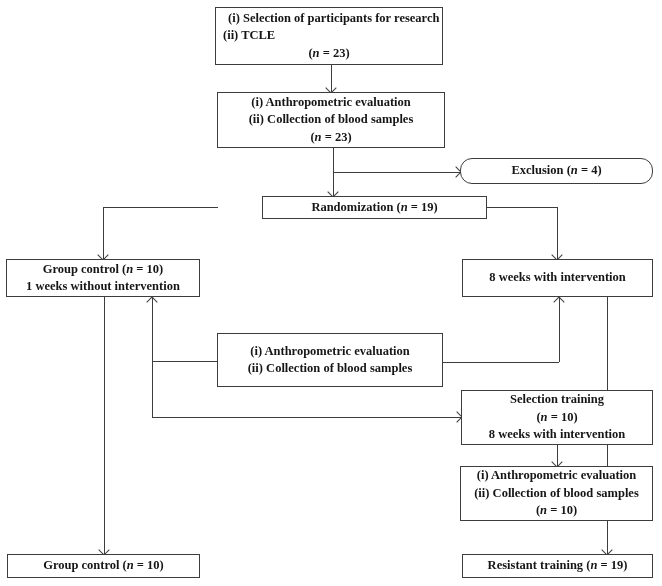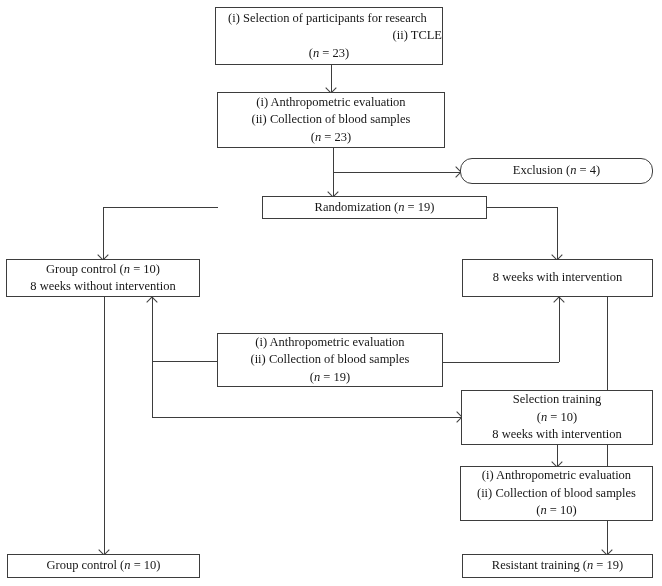"(i) Selection of participants for" .box { font-weight: none -> bold }
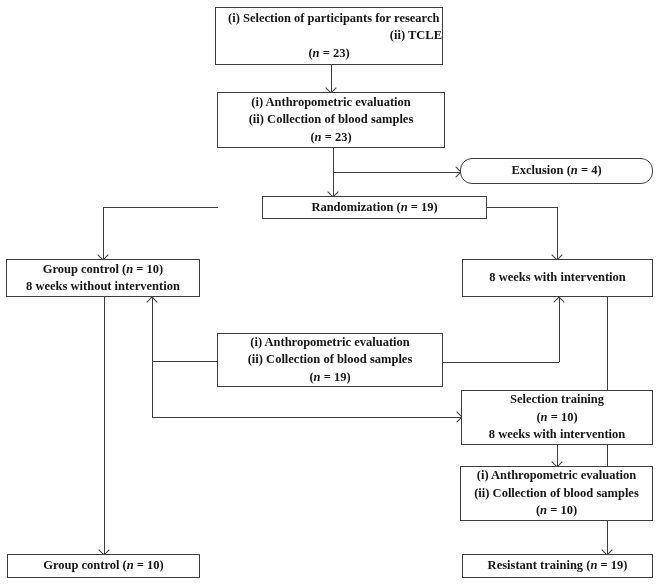"(ii) TCLE" .ln.lead2 { text-align: right -> left }
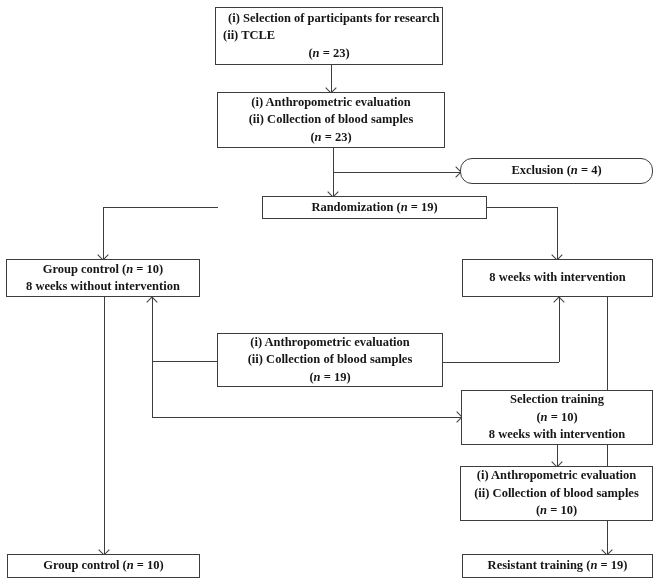"8 weeks without intervention" span.ln { text: 8 -> 1 }
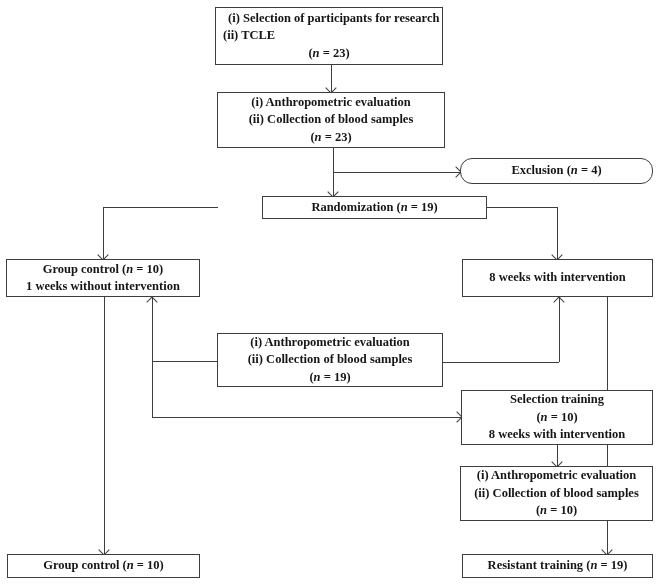"(n = 19)" span.ln { html: <span>(<i>n</i> = 19)</span> -> none }
